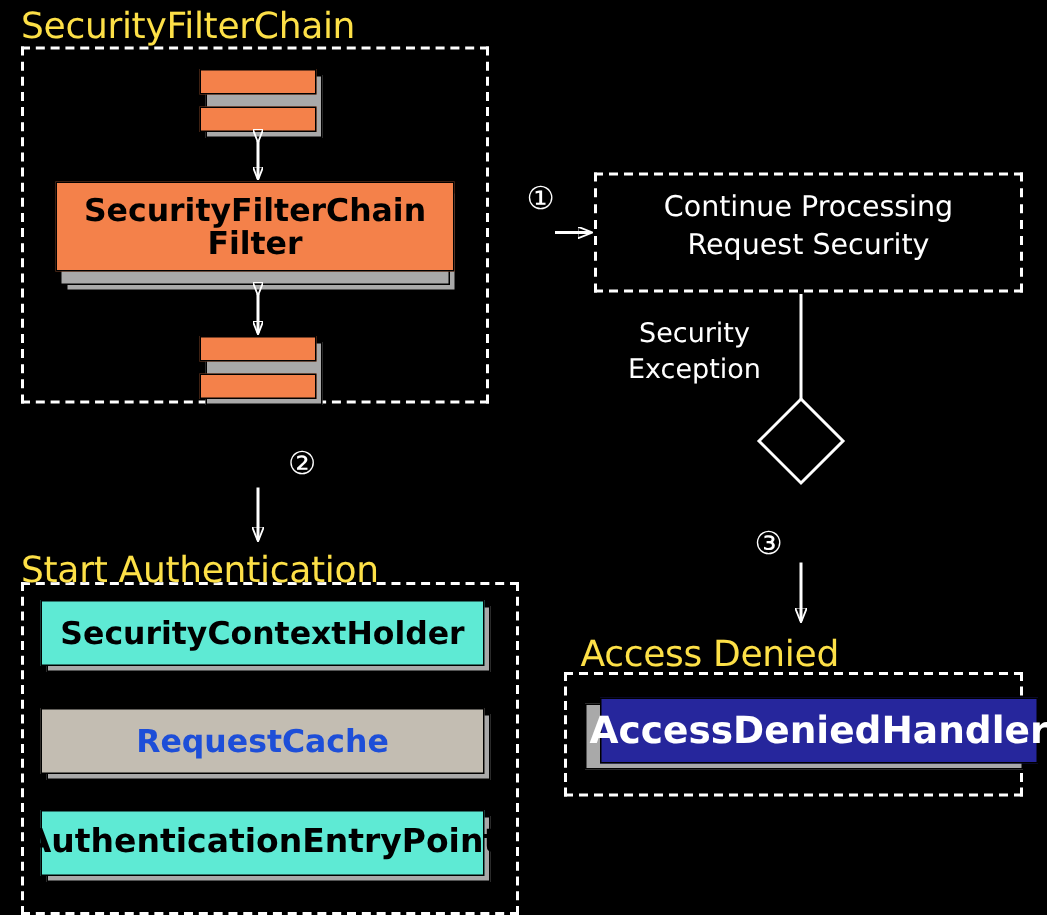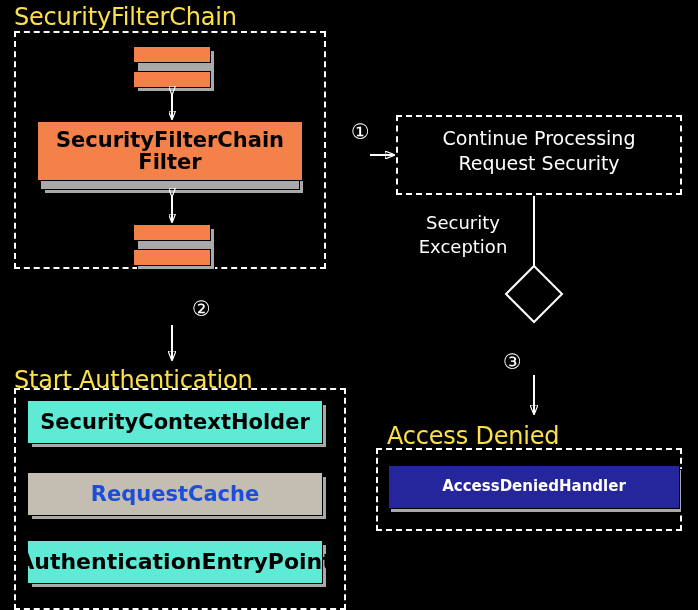"AccessDeniedHandler" div.box3d { font-size: 15px -> 25px; left: 388px -> 400px }
